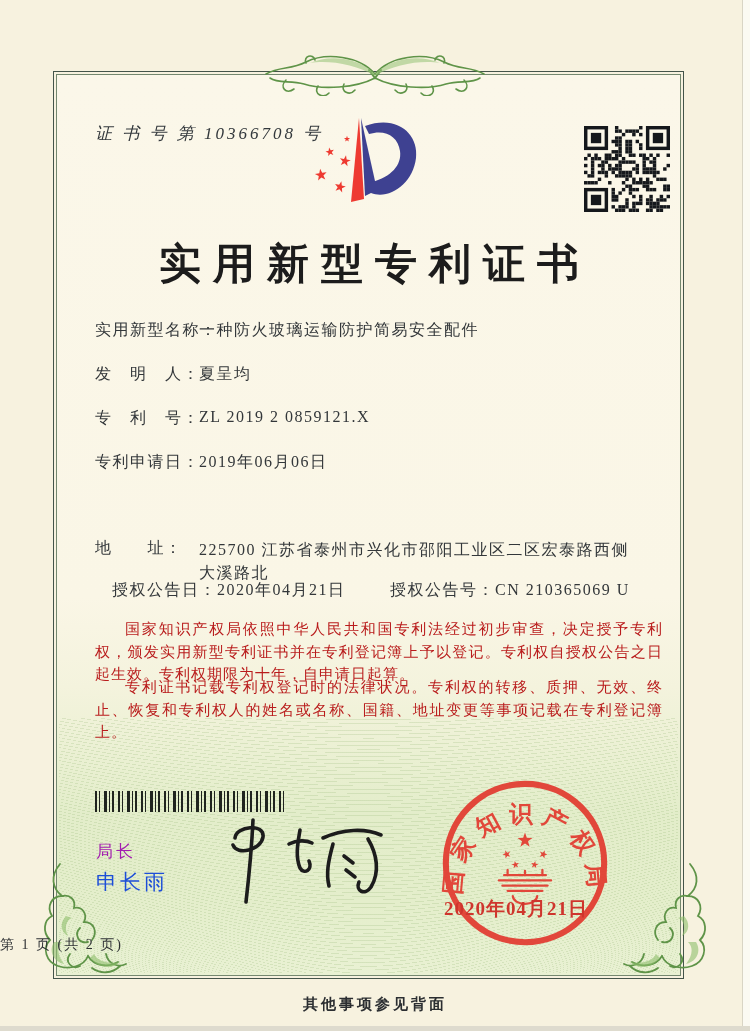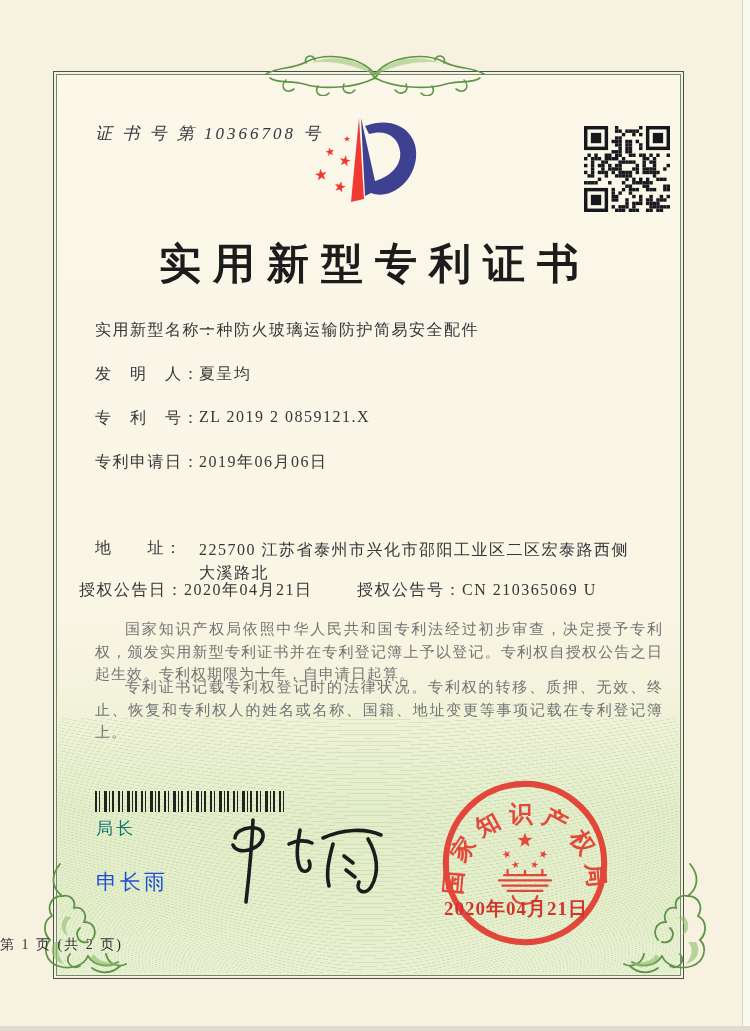"授权公告日：2020年04月21日" .grant { left: 79px -> 112px }
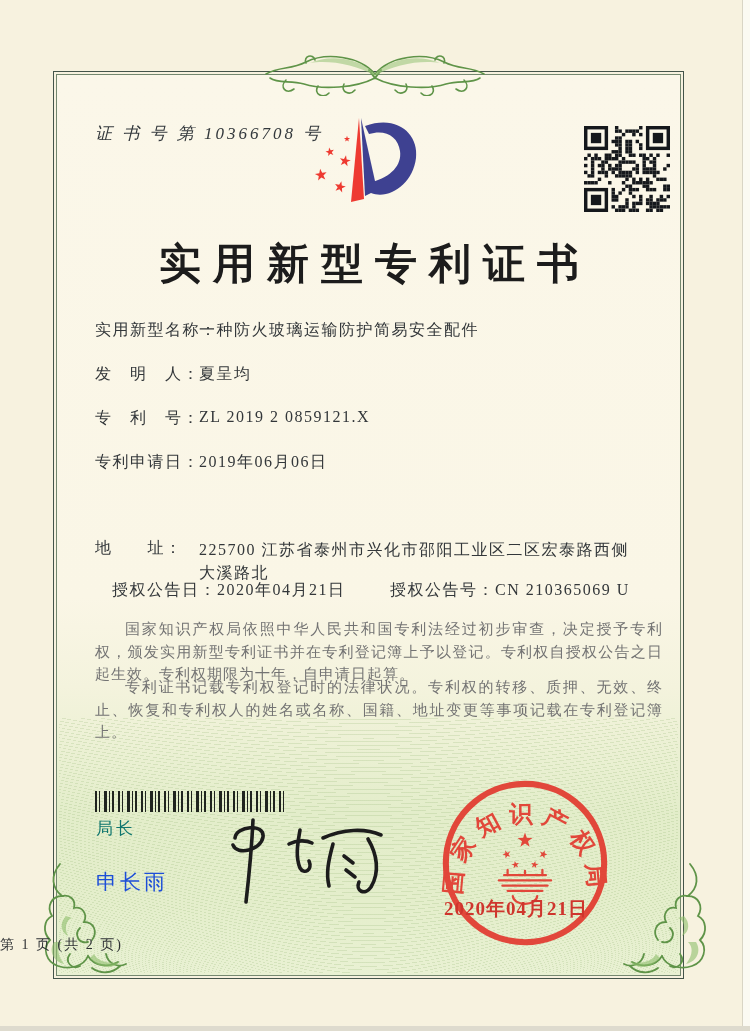"国家知识产权局依照中华人民共和国专利法经过初步审查，决定授予专利权，颁发实用新型" .para { color: #737373 -> #b91c1c }
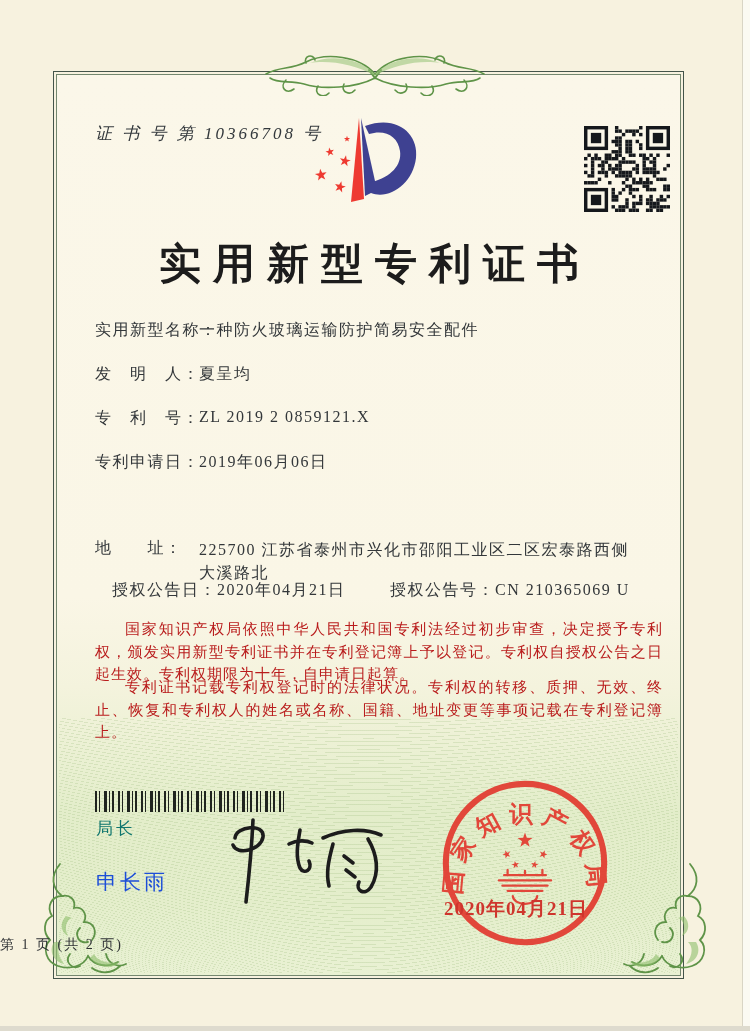"局长" .signer-title { color: #0f766e -> #a21caf; top: 817px -> 840px }
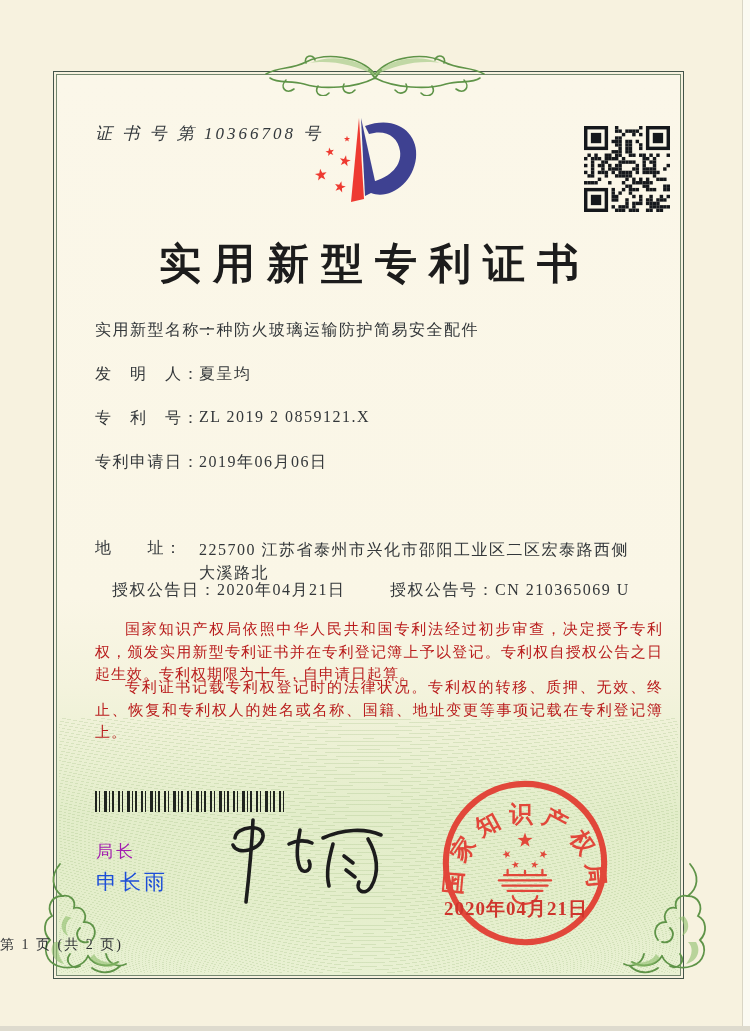"其他事项参见背面" div.back-note { html: none -> <div>其他事项参见背面</div> }
